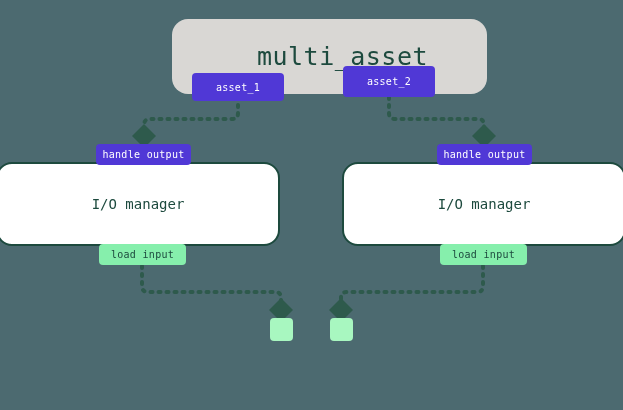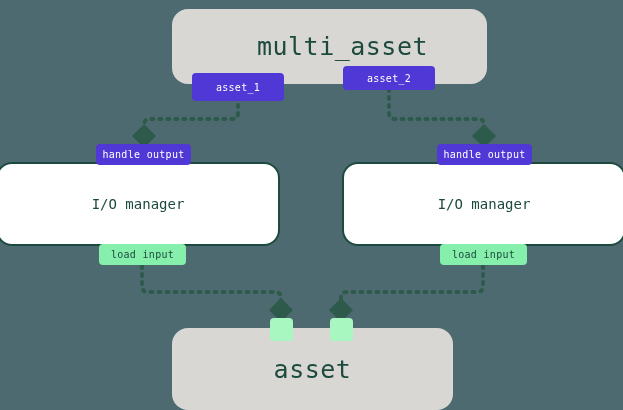"multi_asset" #node-multi-asset { top: 9px -> 19px }
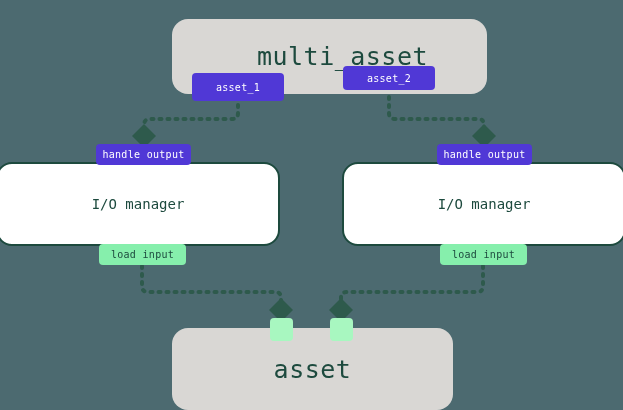"asset_2" #handle-asset-2 { height: 24px -> 31px }
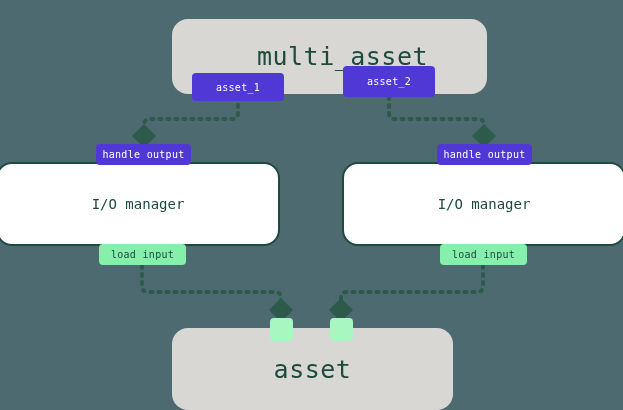"asset" div.asset-node { html: <div> <span>asset</span> </div> -> none }
